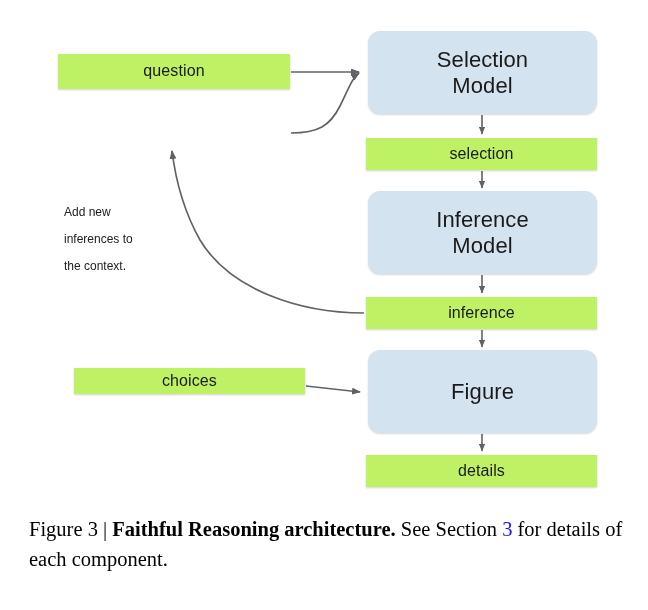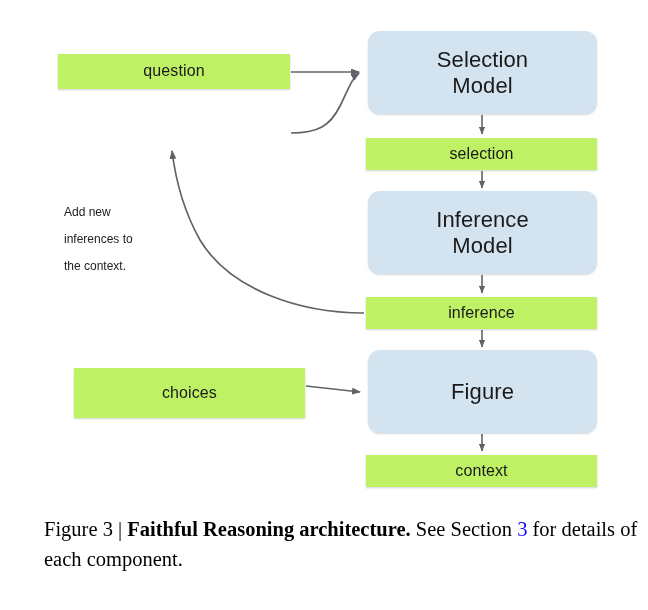"choices" #node-choices { height: 50px -> 26px }
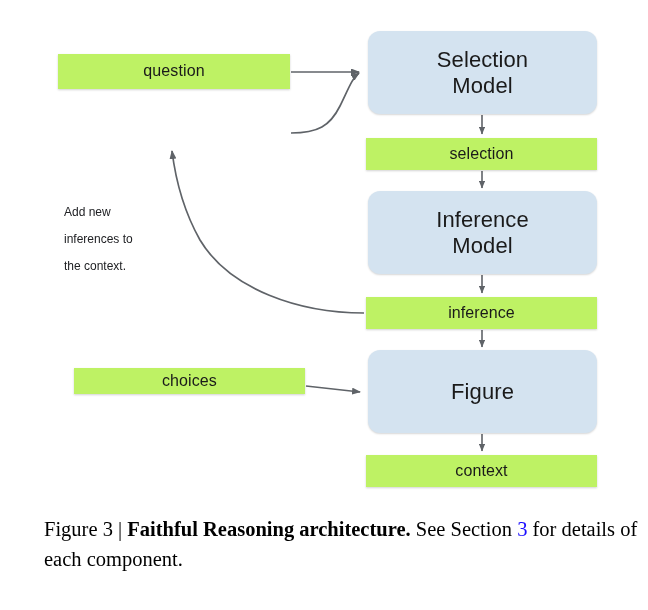"context" div.node { text: context -> details }
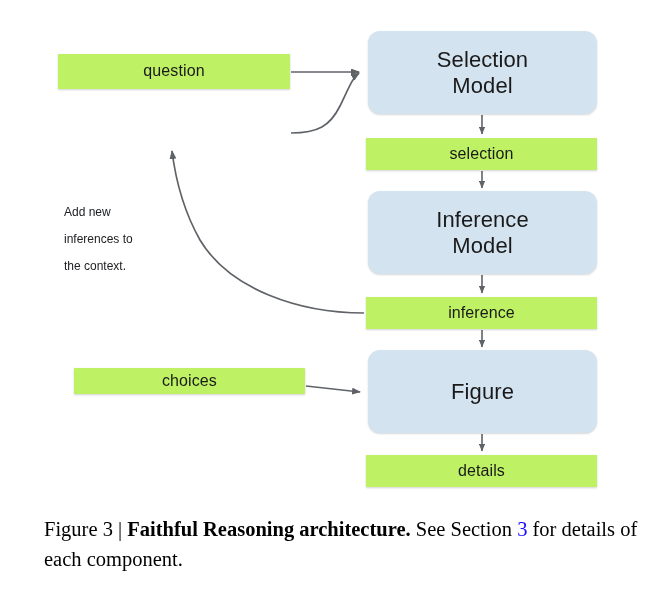"Figure 3 | Faithful Reasoning" #caption { left: 44px -> 29px }
